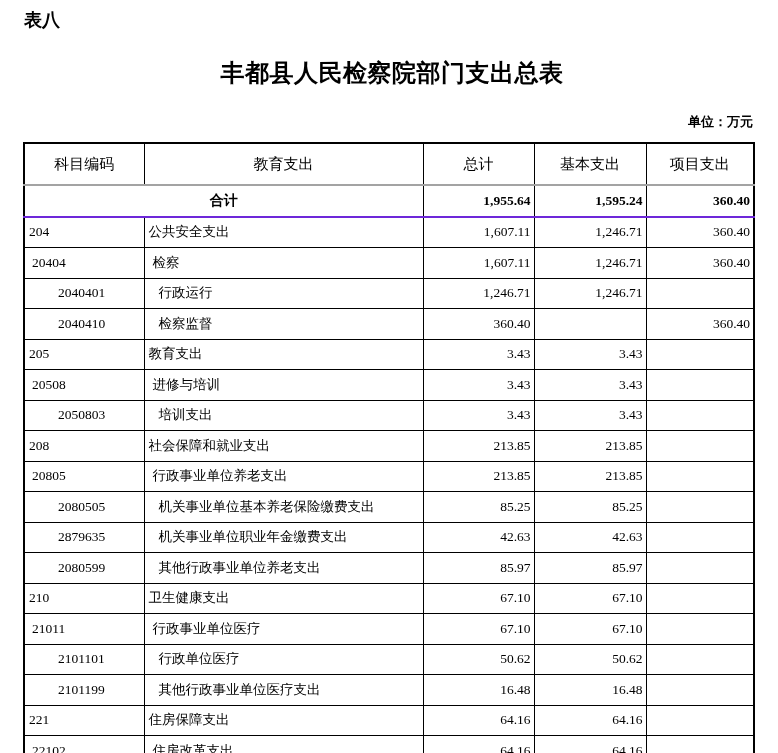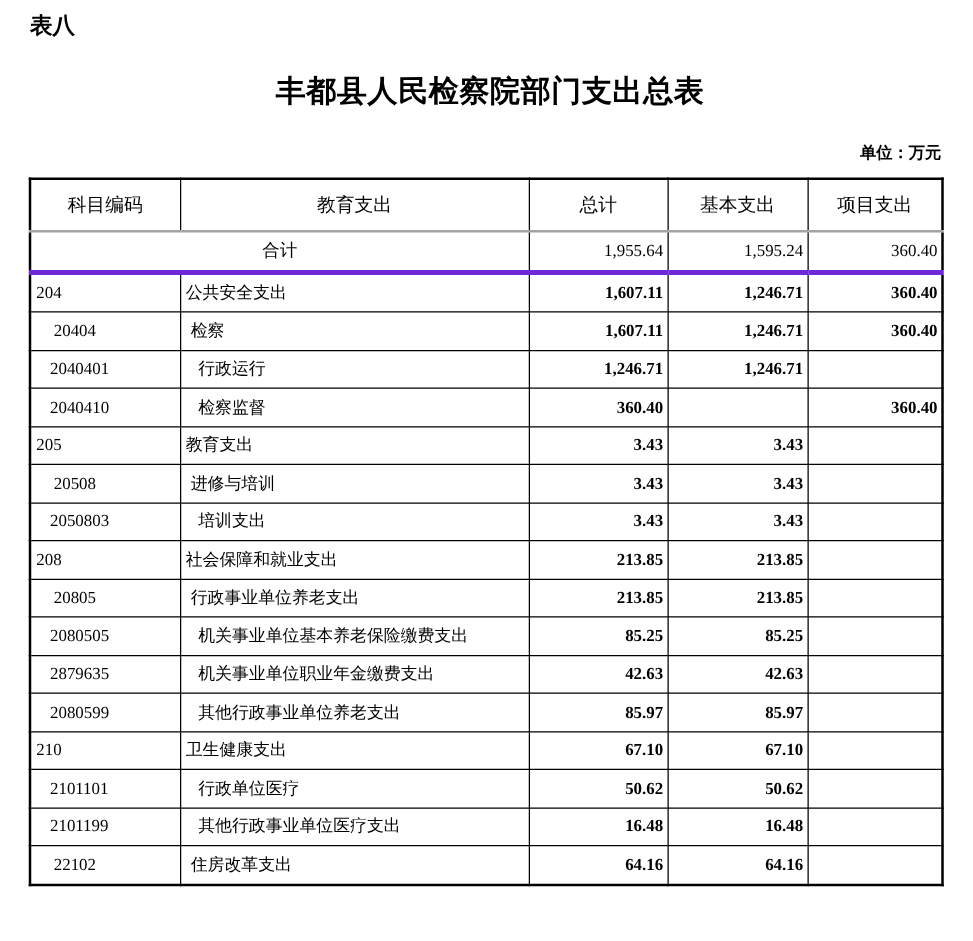"合计" tr.total-row td { border-bottom: 4px solid #6d28d9 -> 2px solid #6d28d9; font-weight: normal -> bold }
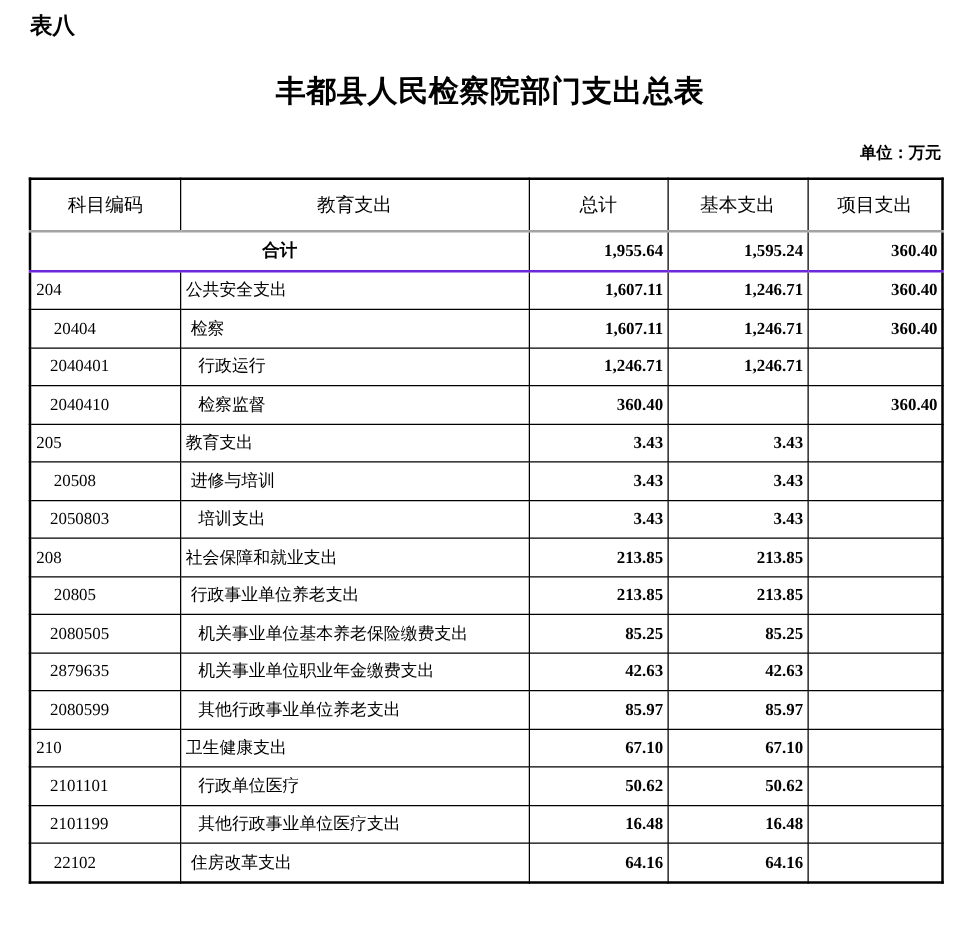"1,607.11" td.num { font-weight: bold -> none }
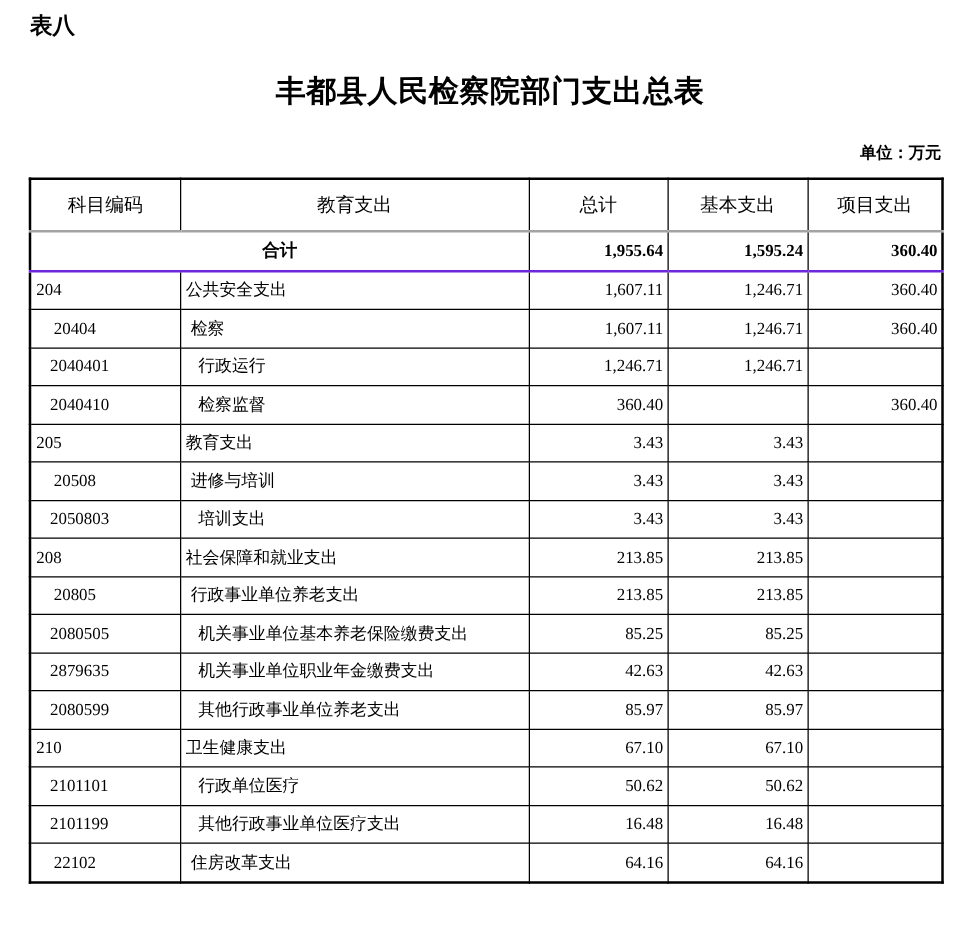"20404" td.code.lvl2 { padding-left: 18px -> 7px }
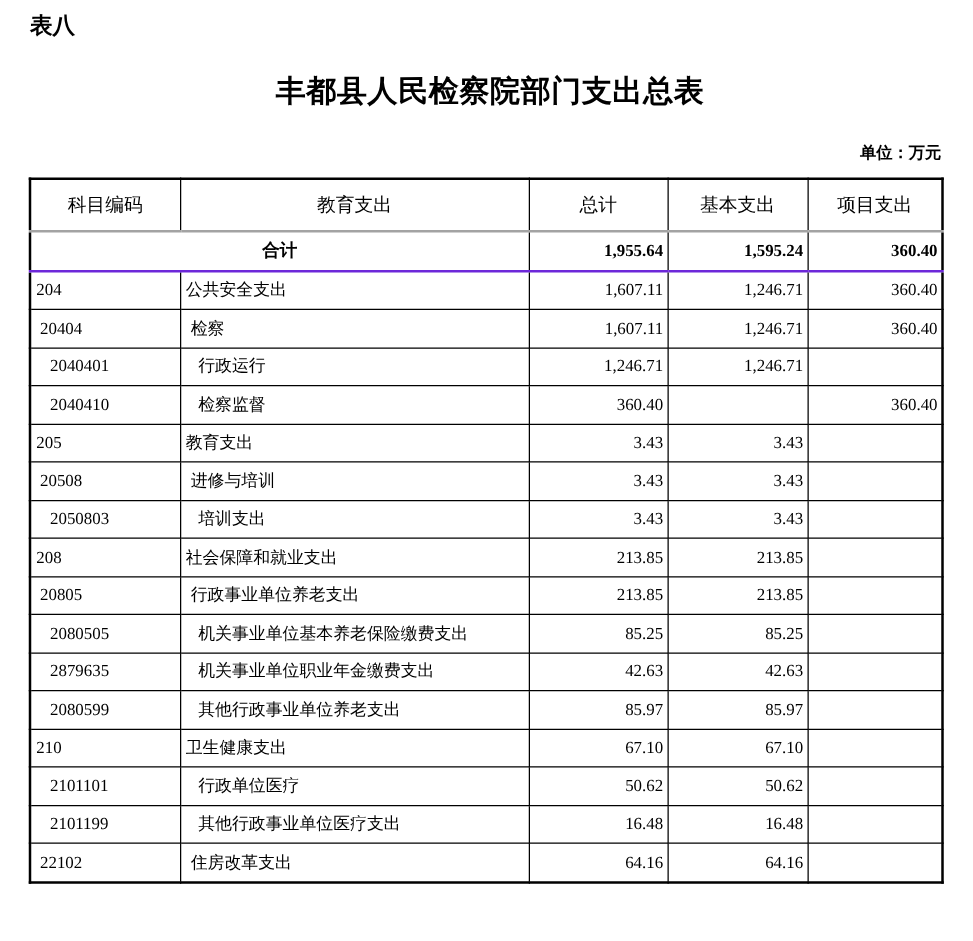"2040401" td.code.lvl3 { padding-left: 15px -> 33px }
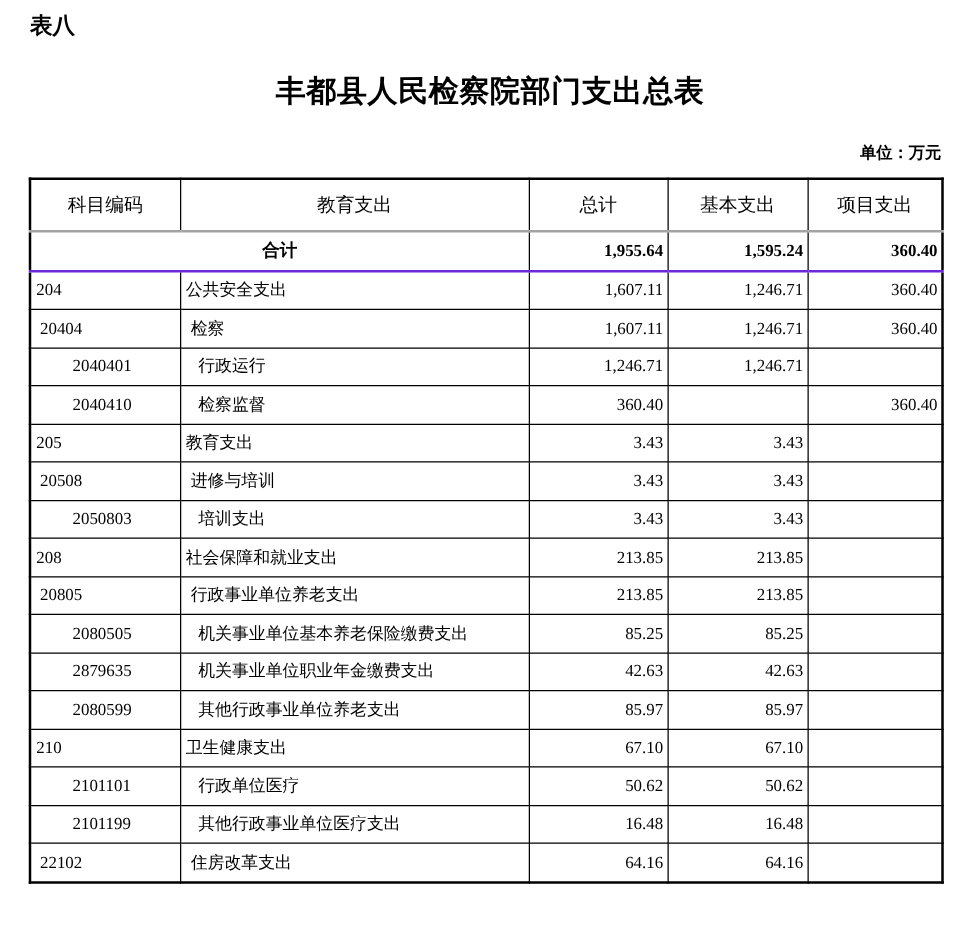"21011" tr { html: none -> <tr> <td>21011</td> <td>行政事业单位医疗</td> <td>67.10</td> <td>67.10</td> <td></td> </tr> }
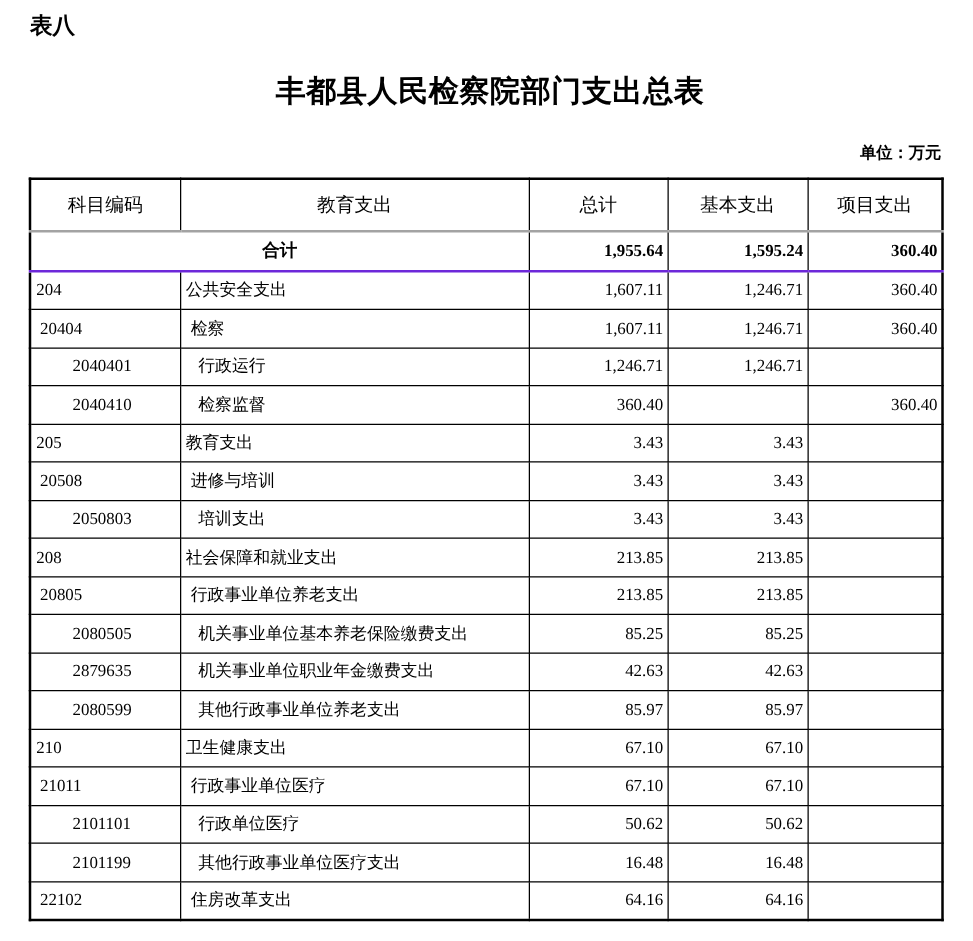"221" tr { html: none -> <tr> <td>221</td> <td>住房保障支出</td> <td>64.16</td> <td>64.16</td> <td></td> </tr> }
